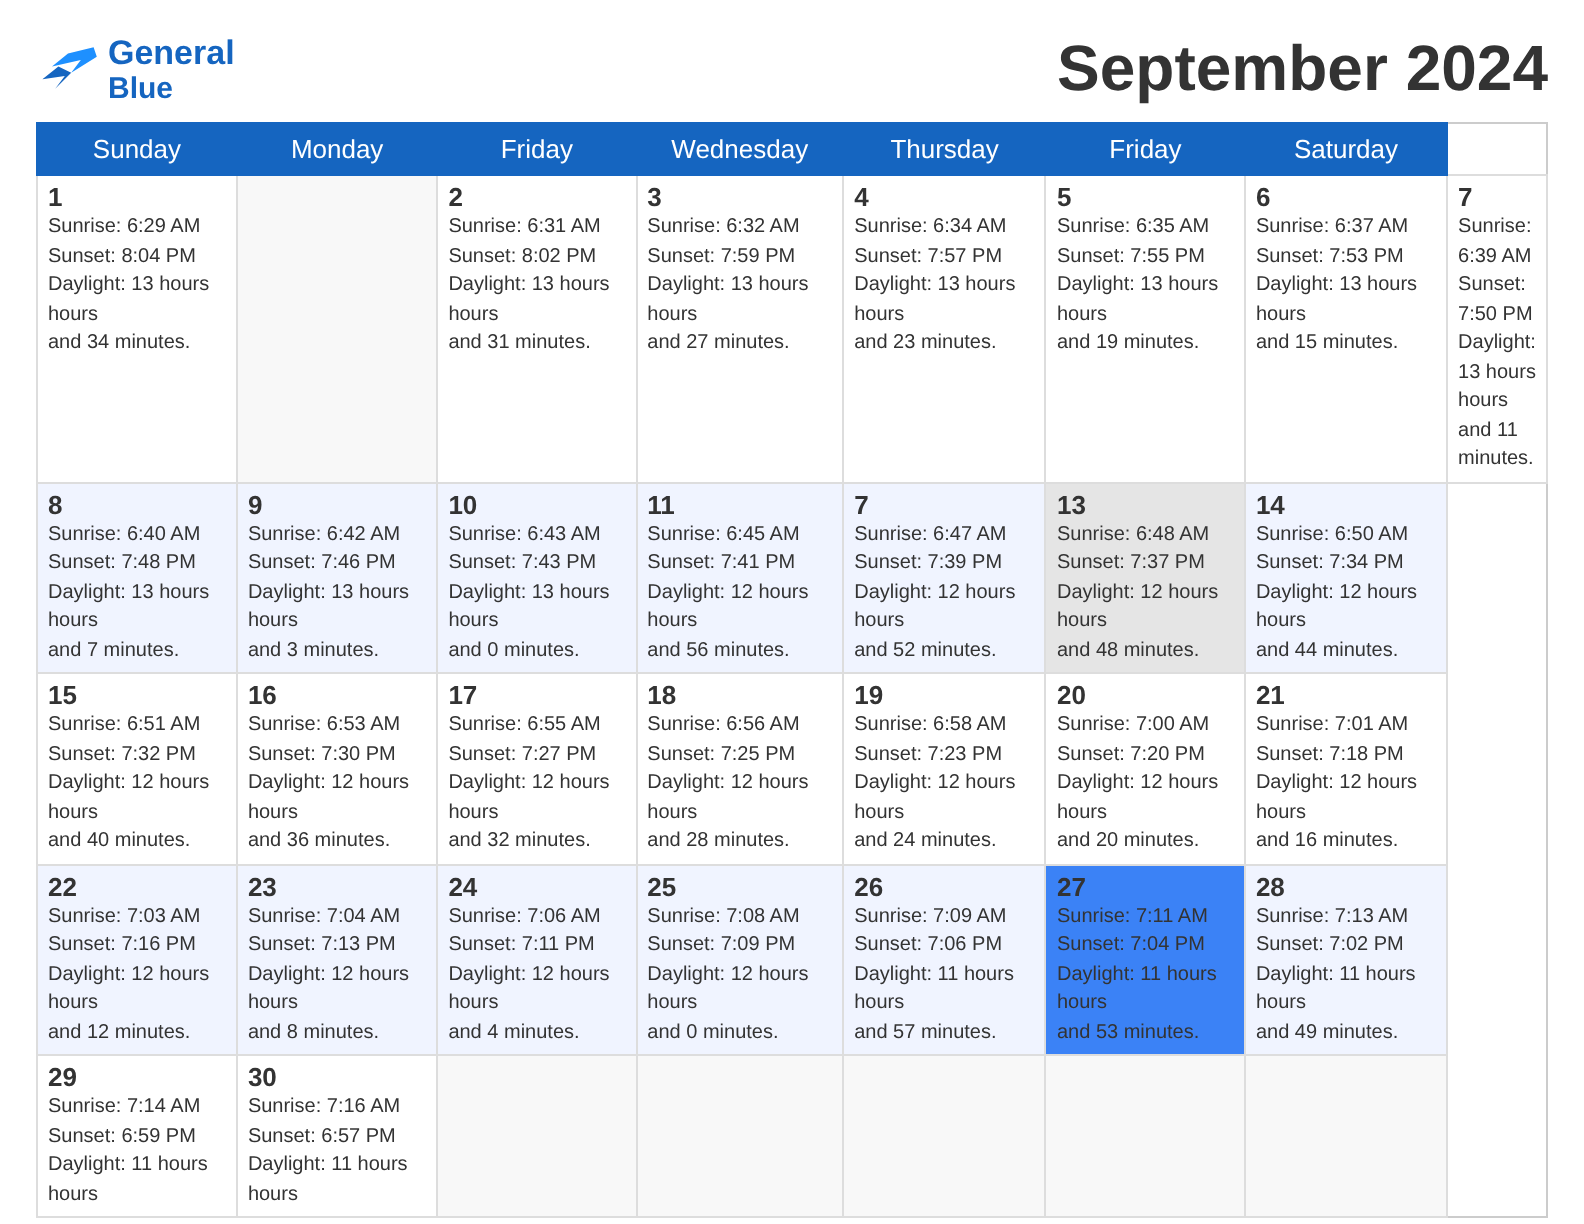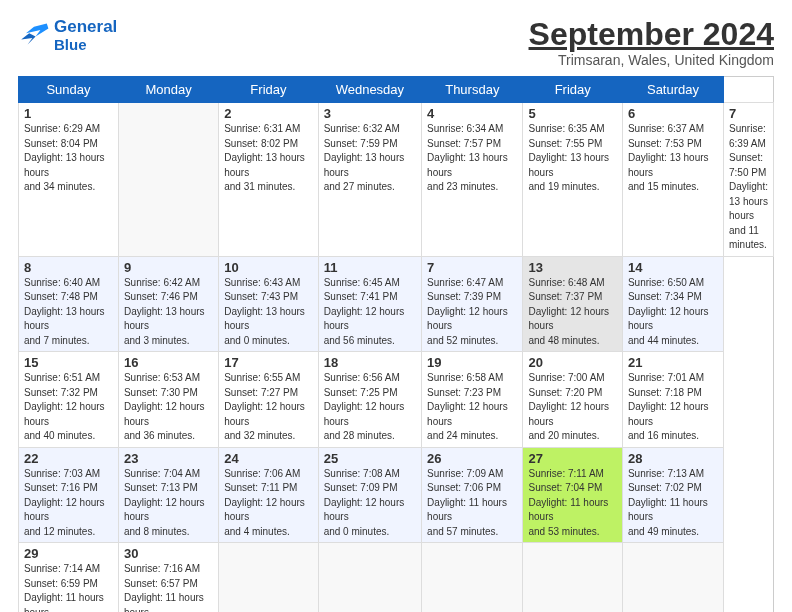"September 2024" .month-title { text-decoration: underline -> none }
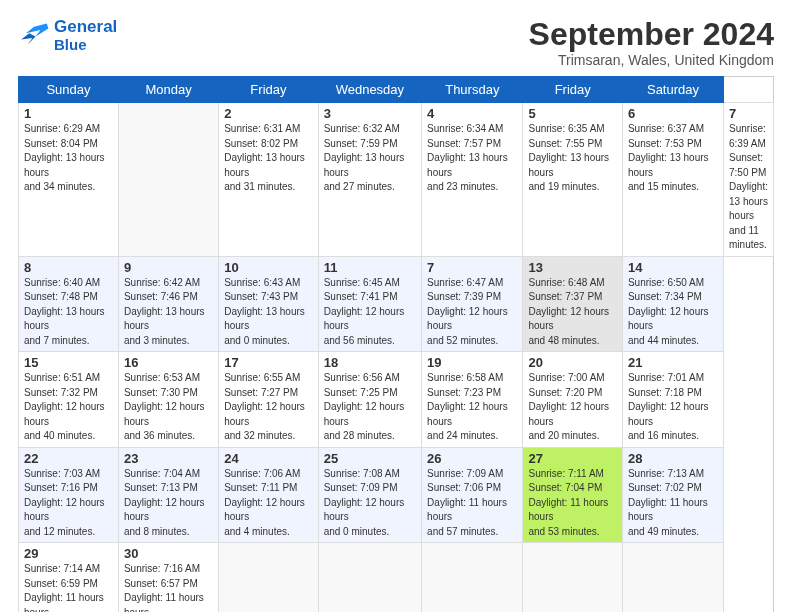"Trimsaran, Wales, United Kingdom" div.location { html: <div>Trimsaran, Wales, United Kingdom</div> -> none }
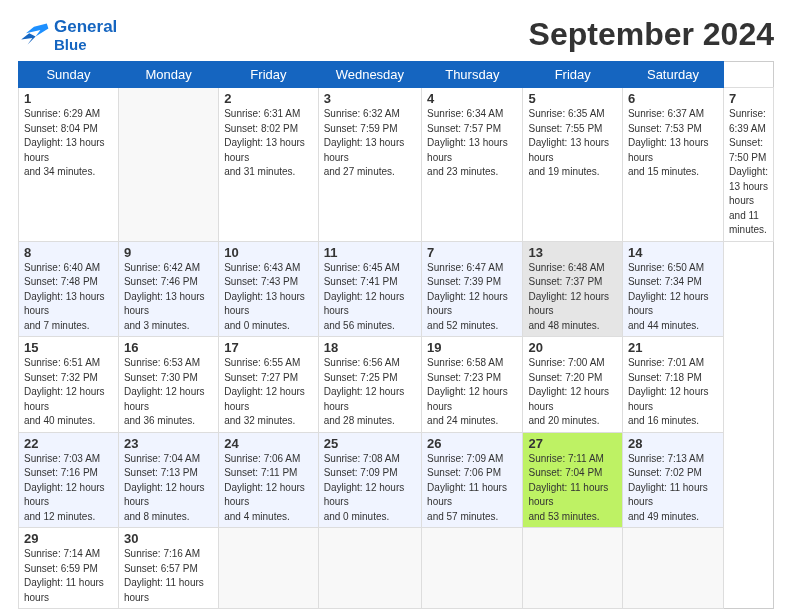"27" td { background: #bef264 -> #3b82f6 }
